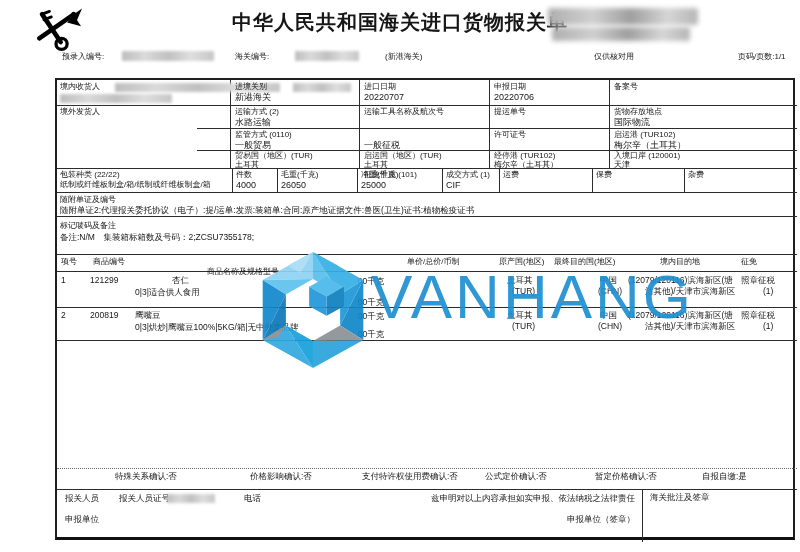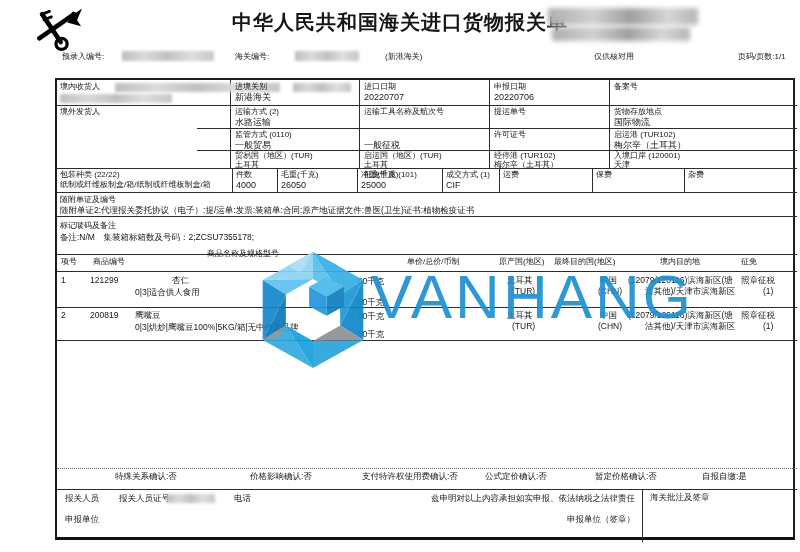"商品名称及规格型号" span.t { top: 169px -> 187px }
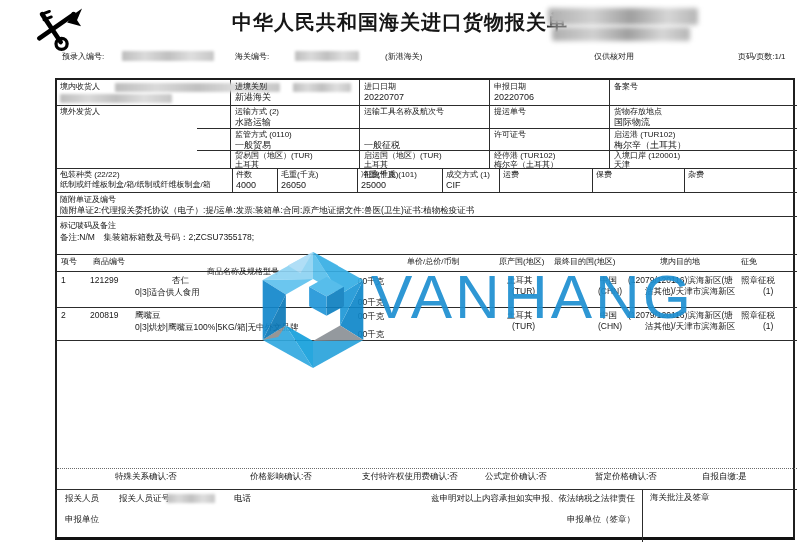"电话" span.t { left: 177px -> 187px }
